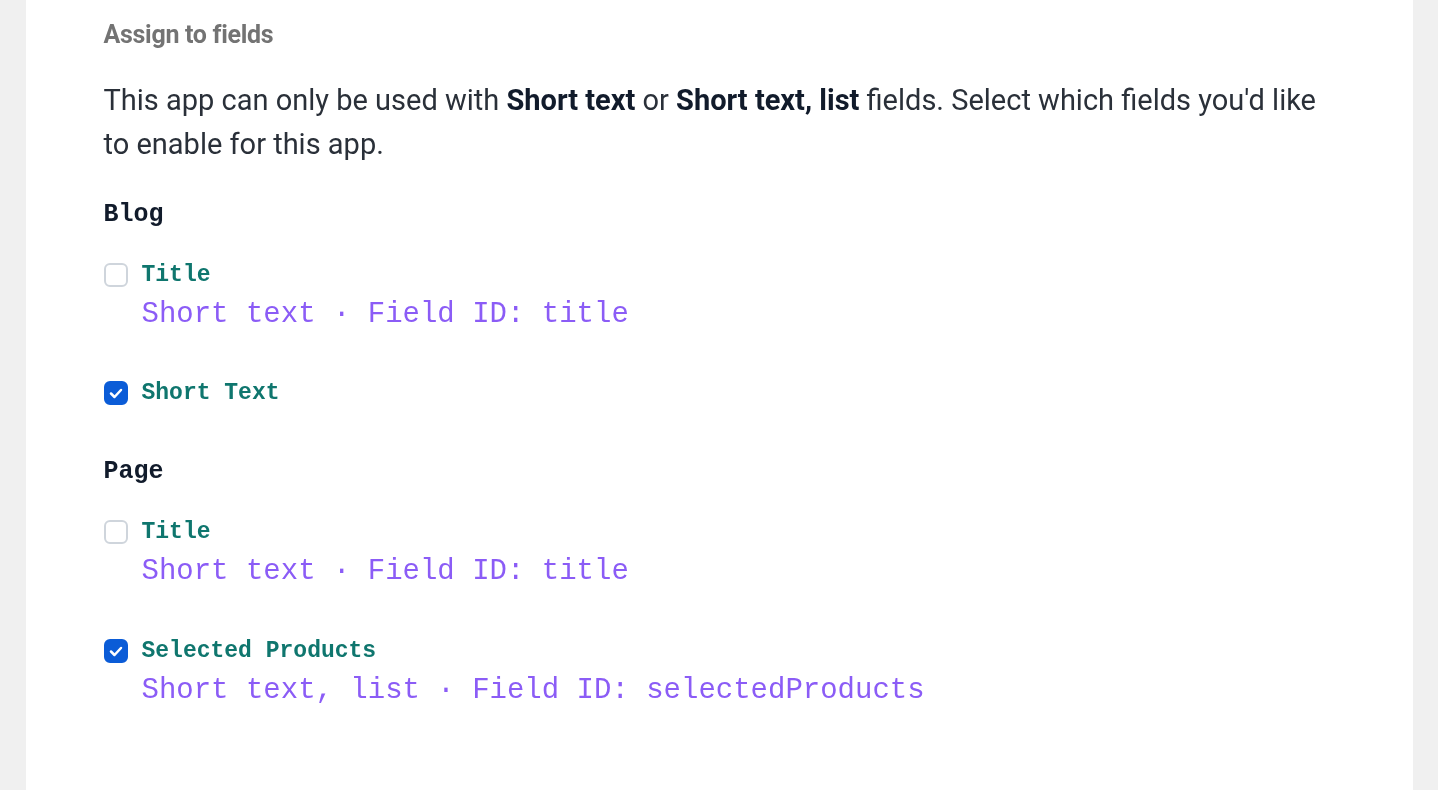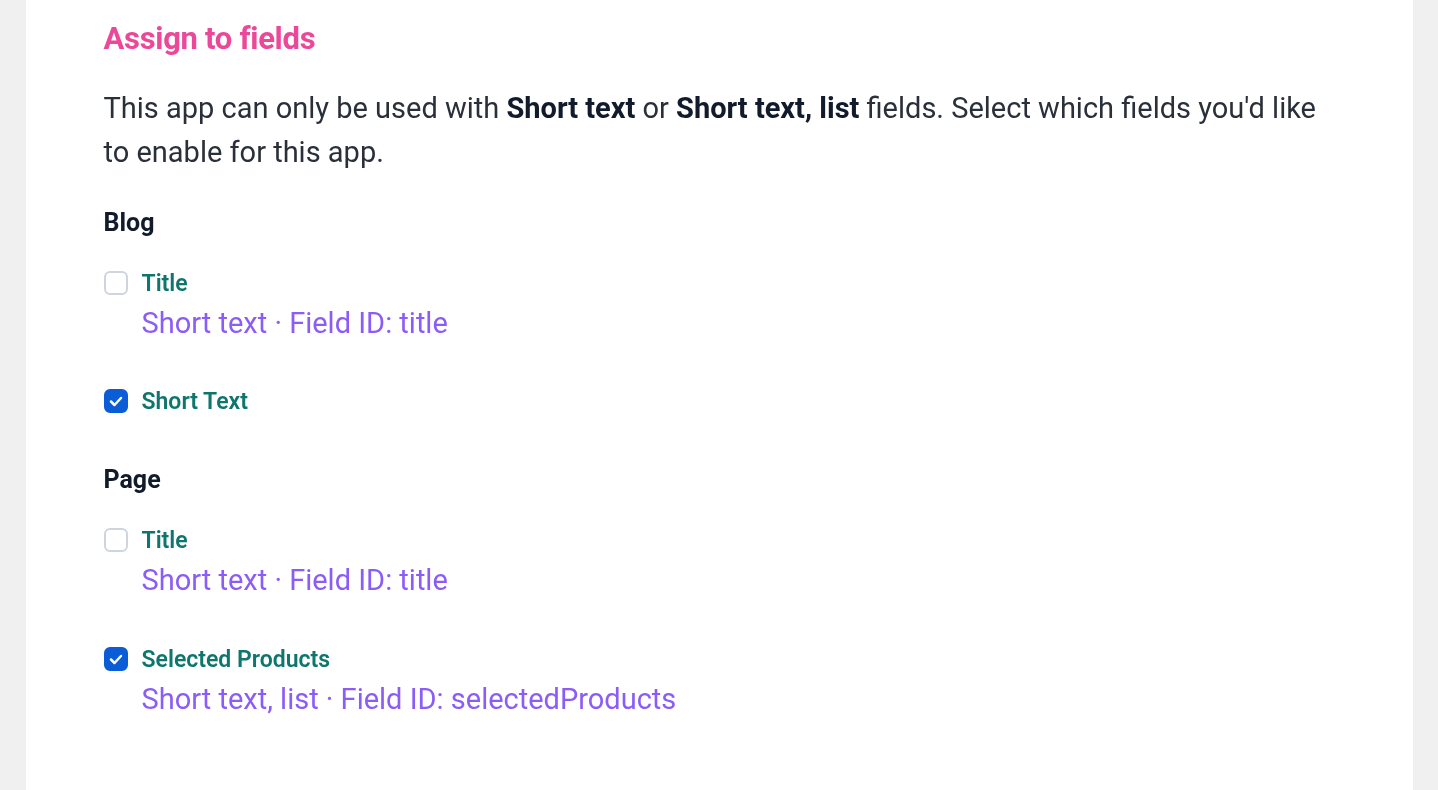"Assign to fields" .heading { color: #ec4899 -> #737373; font-size: 31px -> 25px }
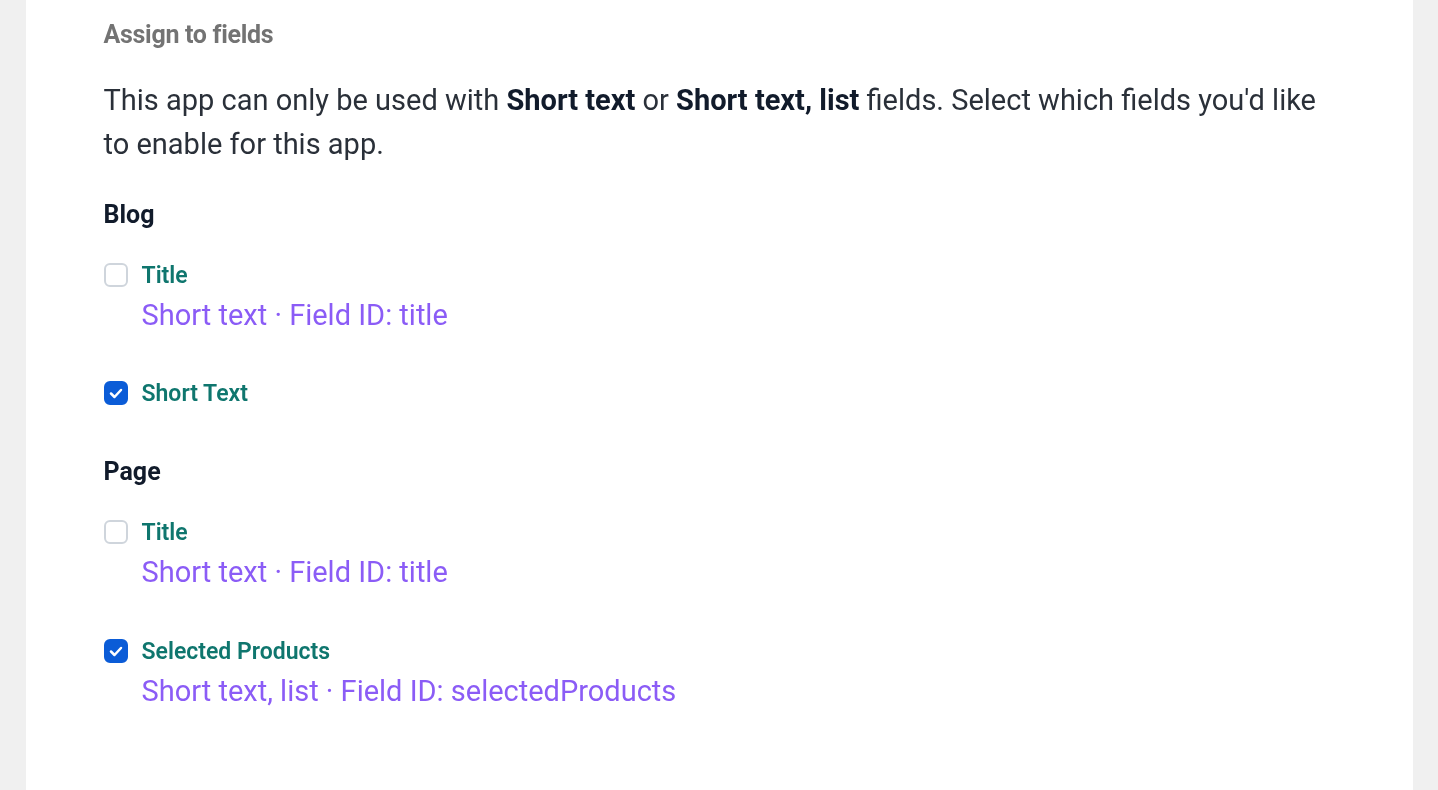"Blog" .group { font-family: none -> Liberation Mono, monospace }
